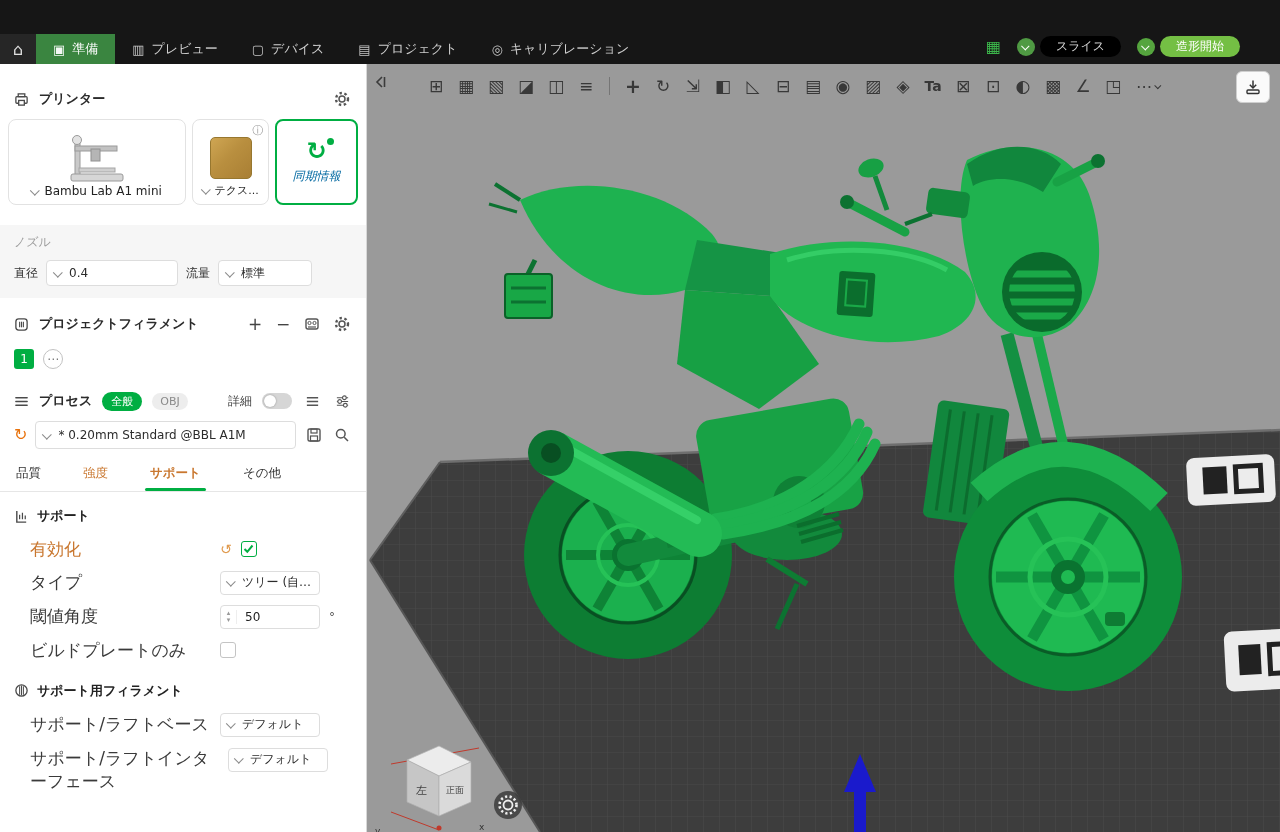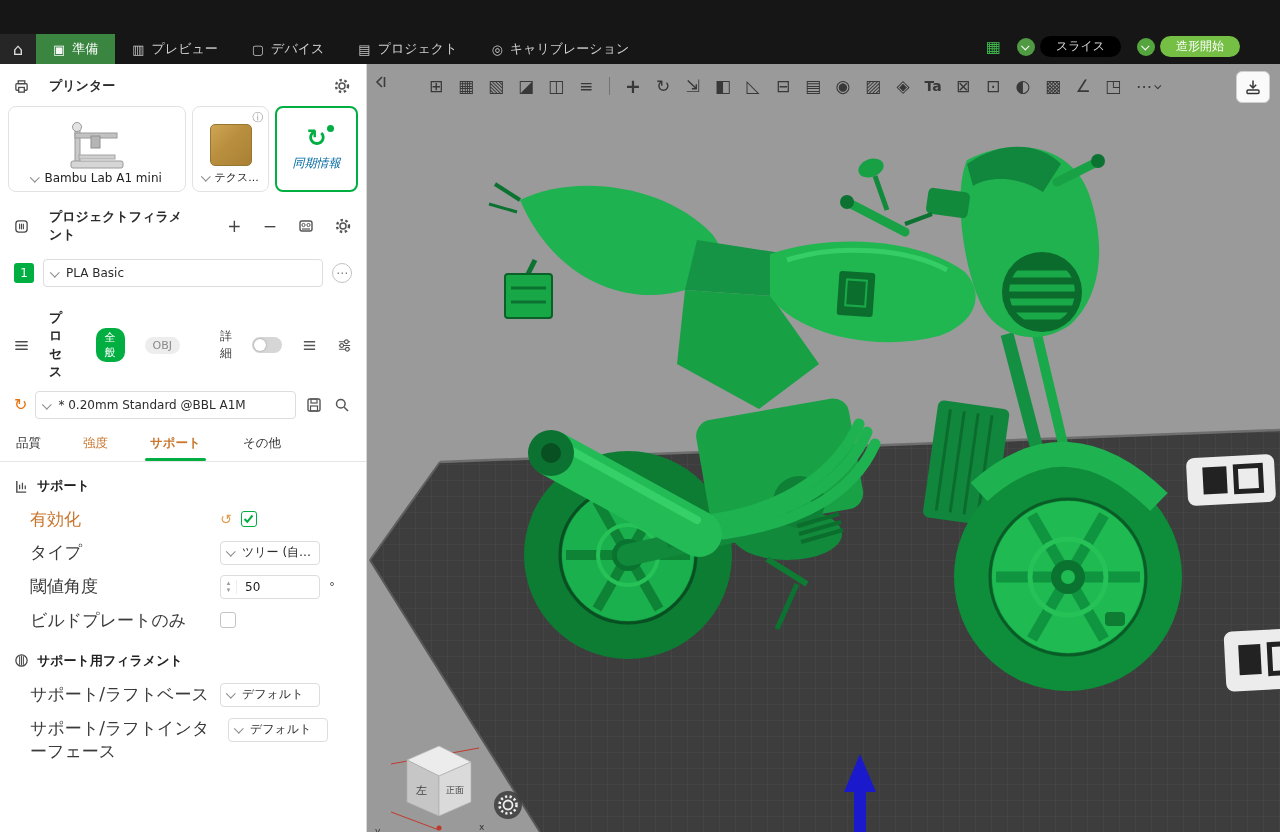"プリンター" .sec-head { gap: 20px -> 10px; padding: 12px 14px 8px -> 25px 14px 8px }
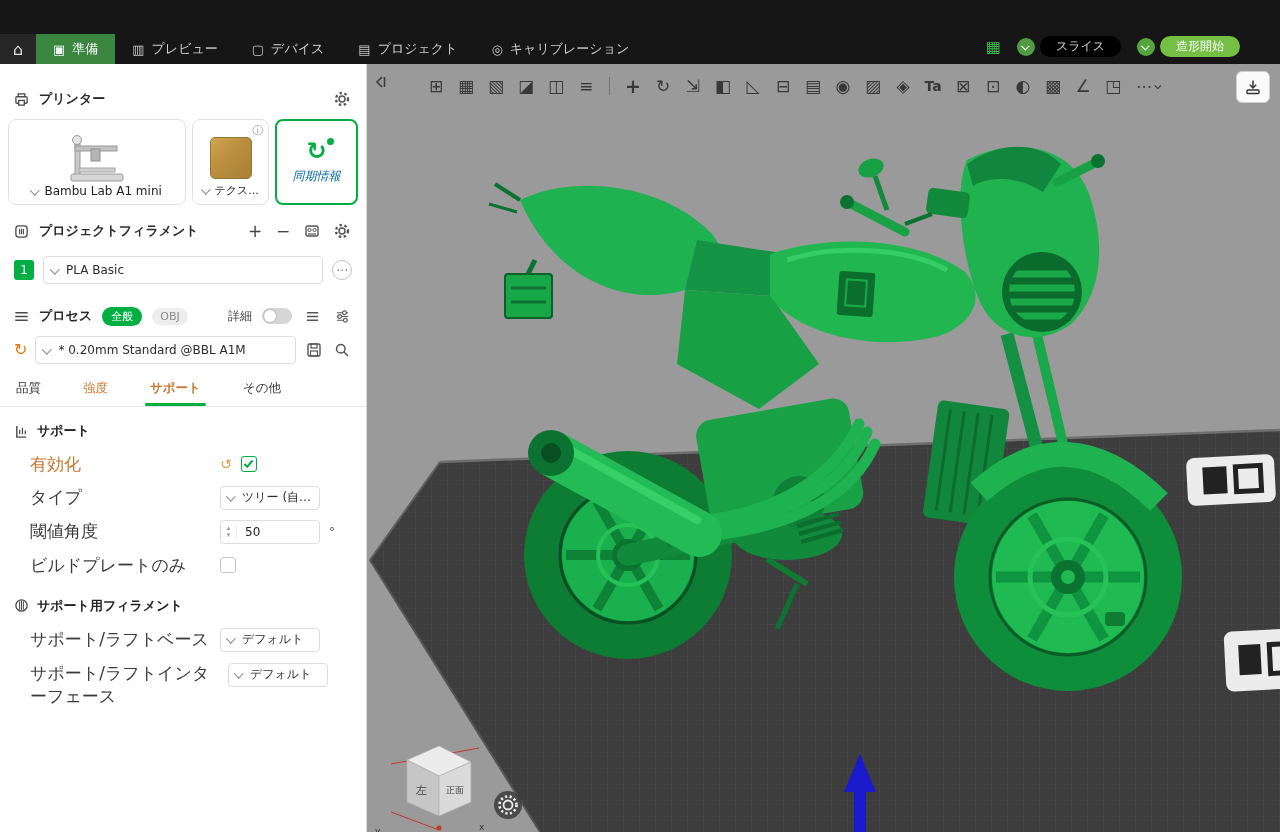"ノズル" div.nozzle { html: none -> <div> <div>ノズル</div> <div> <span>直径</span> <div> <span></span> <span>0.4</span> </div> <span>流量</span> <div> <span></span> <span>標準</span> </div> </div> </div> }
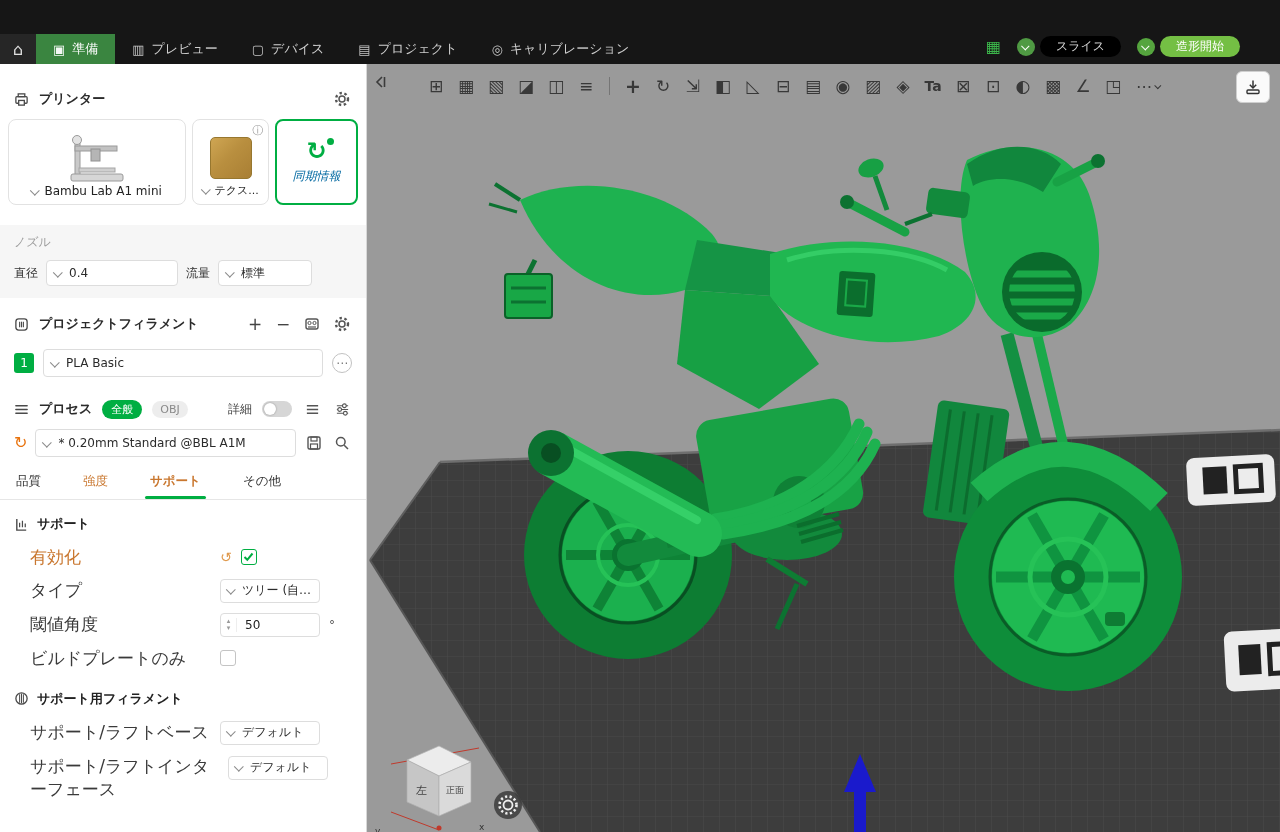"PLA Basic" div.dd { html: <div> <span></span> <span>PLA Basic</span> </div> -> none }
